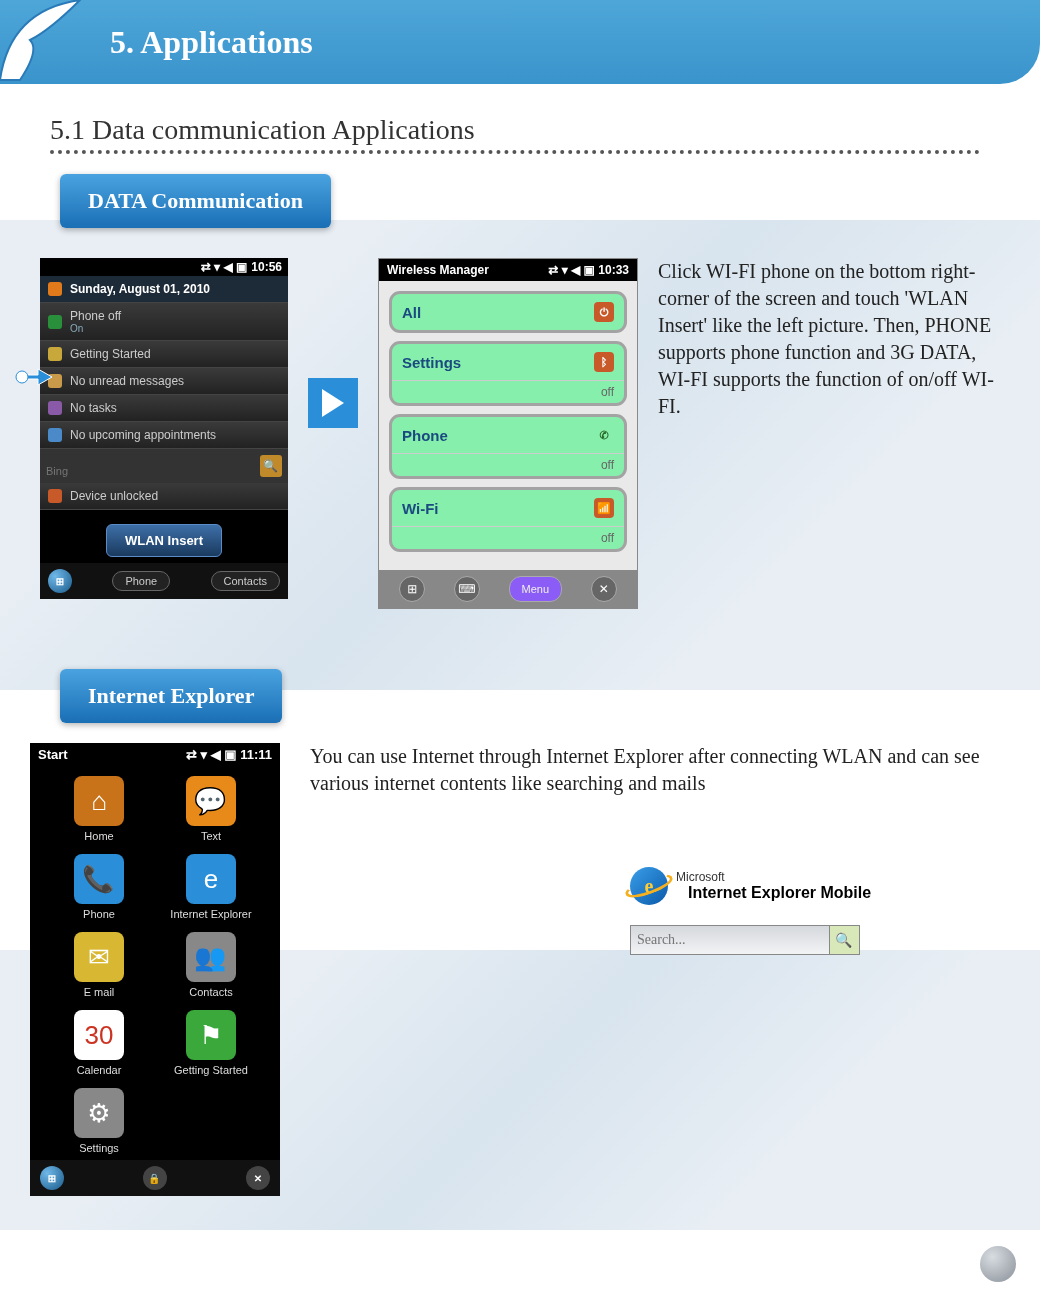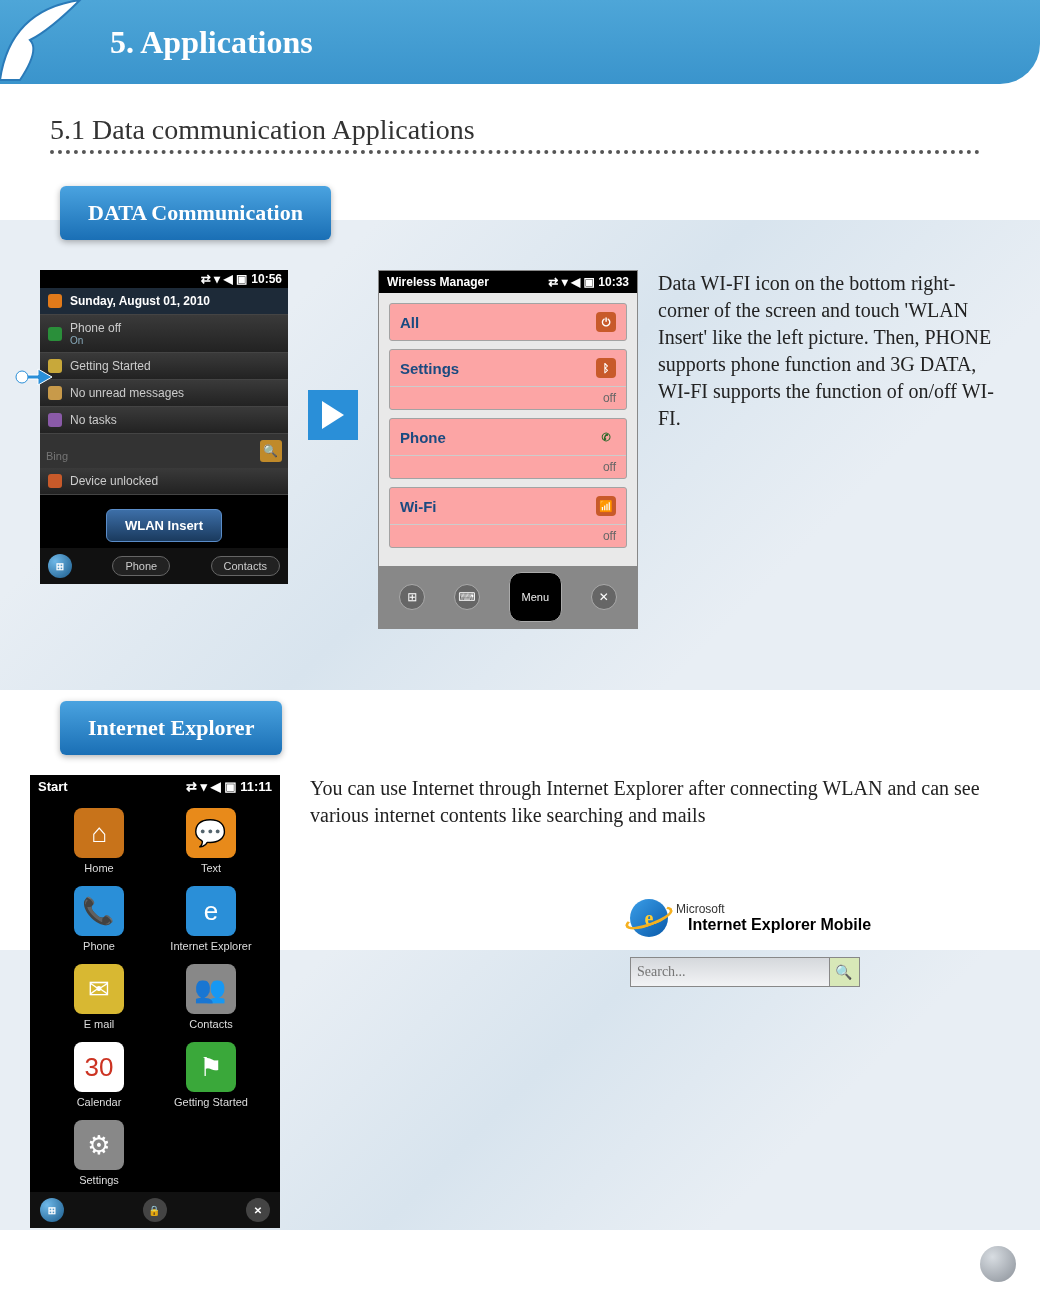"DATA Communication" .pill { margin-top: 12px -> none }
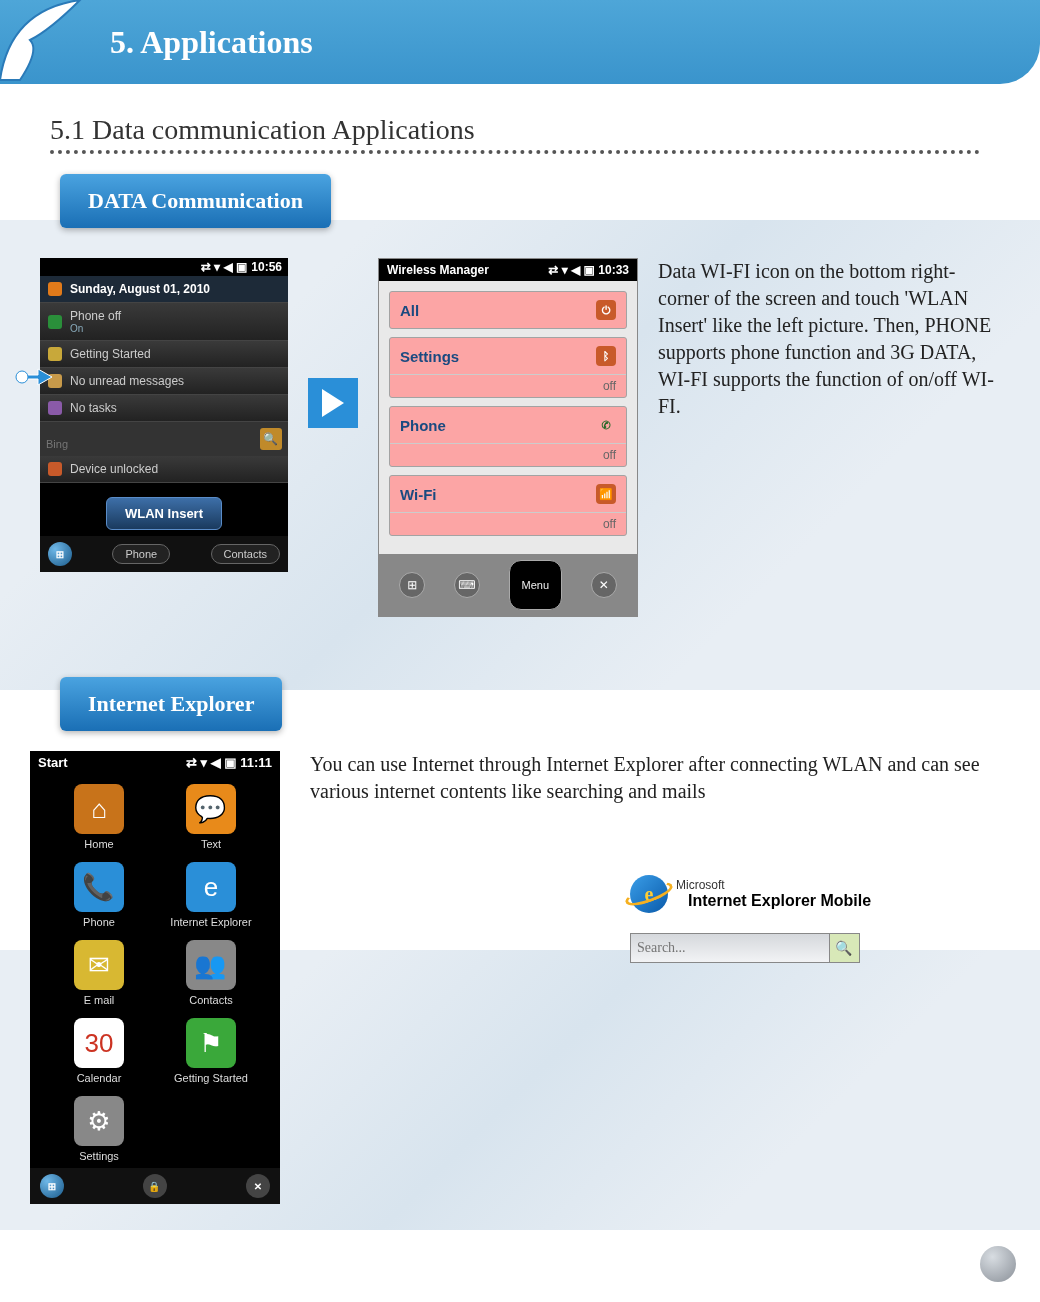"Data WI-FI icon on the" div.desc-text { text: Data WI-FI icon -> Click WI-FI phone }
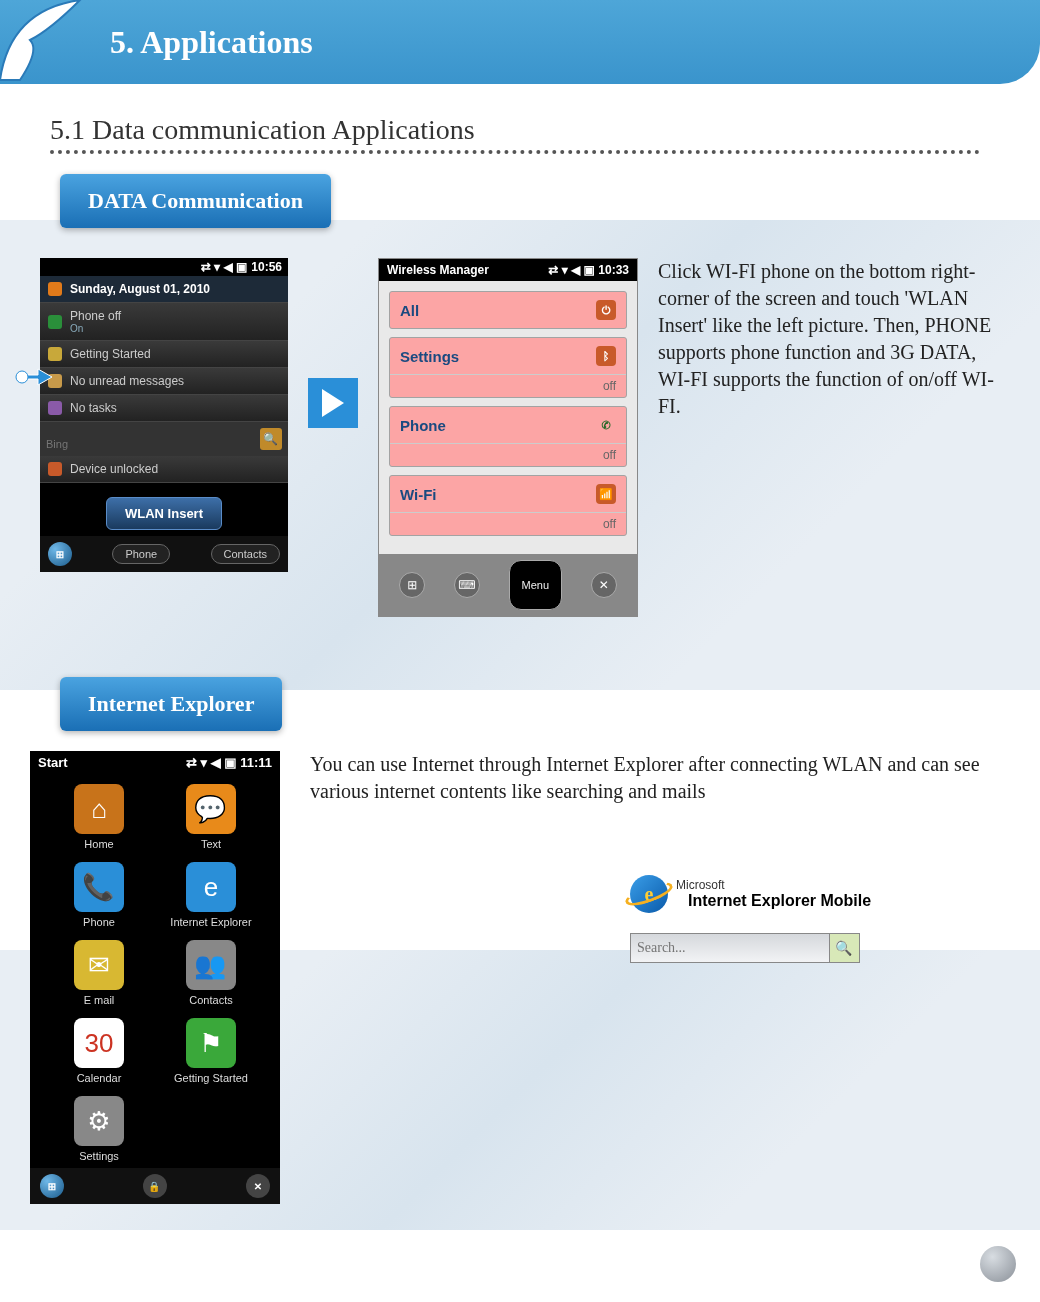"All" .wm .item { background: #fca5a5 -> #86efac; border: 1px solid #a3a3a3 -> 3px solid #a3a3a3; border-radius: 3px -> 11px }
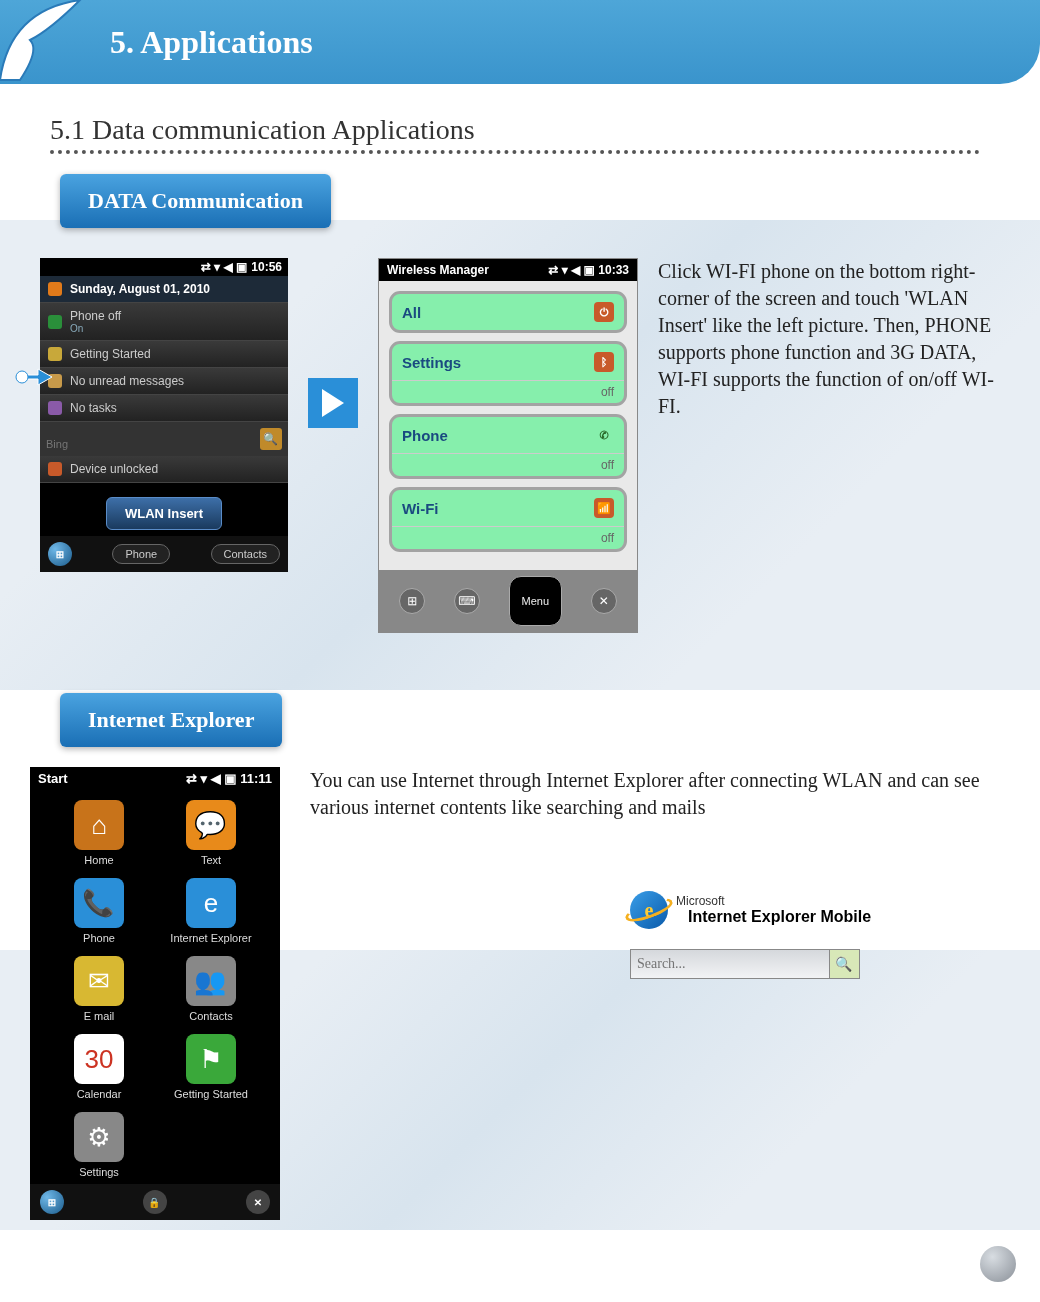"No upcoming appointments" div.list-row { html: none -> <div> <span></span> <span>No upcoming appointments</span> </div> }
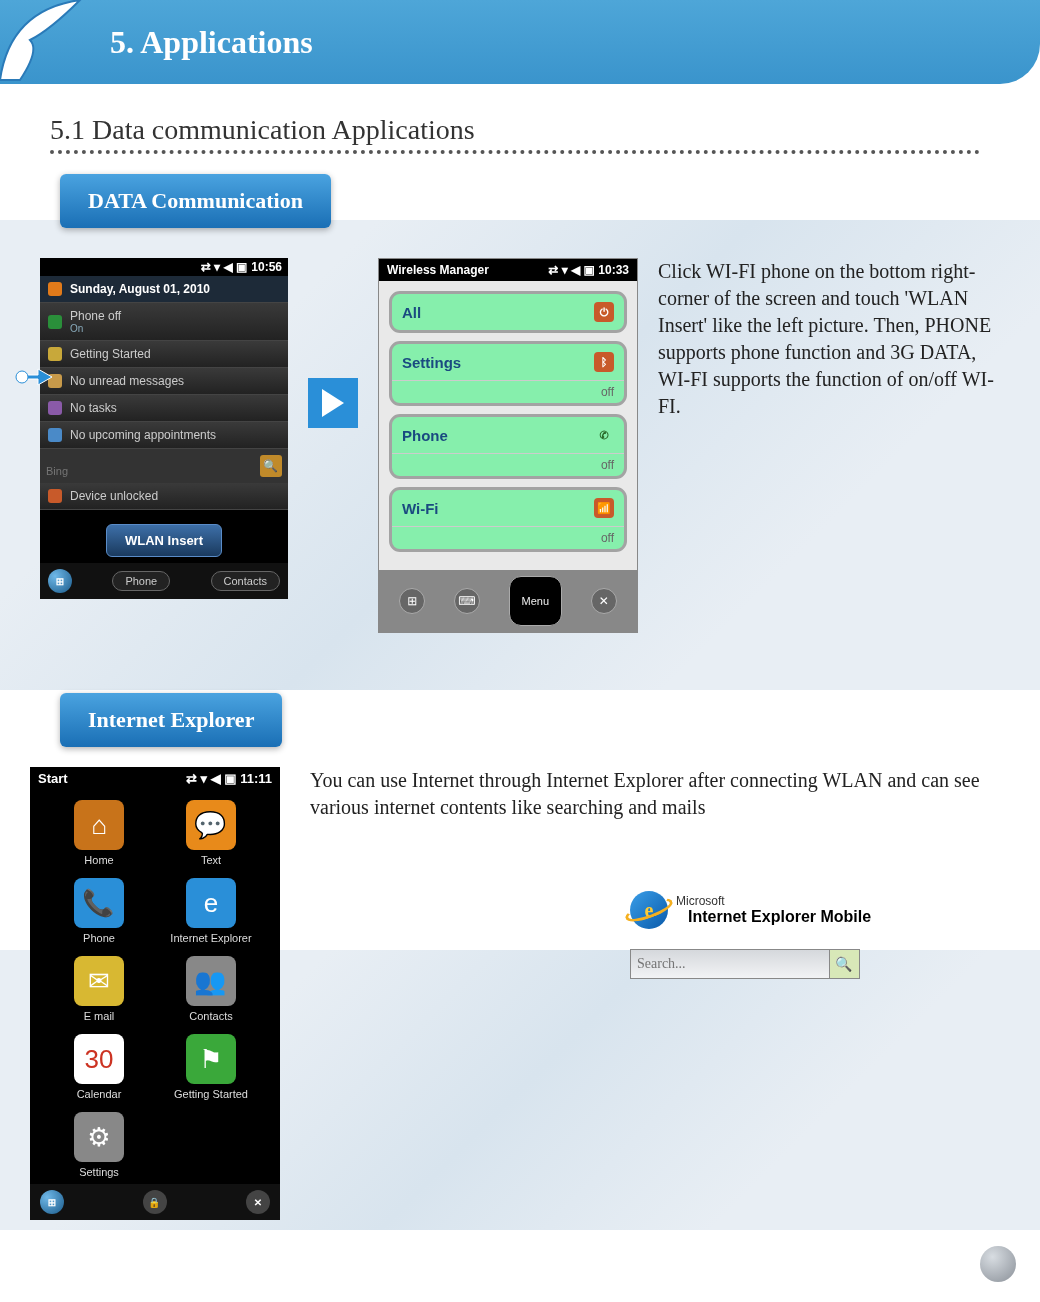"Menu" .wm .soft .menu { background: #000000 -> #8b5cf6; padding: 18px 12px -> 6px 12px }
